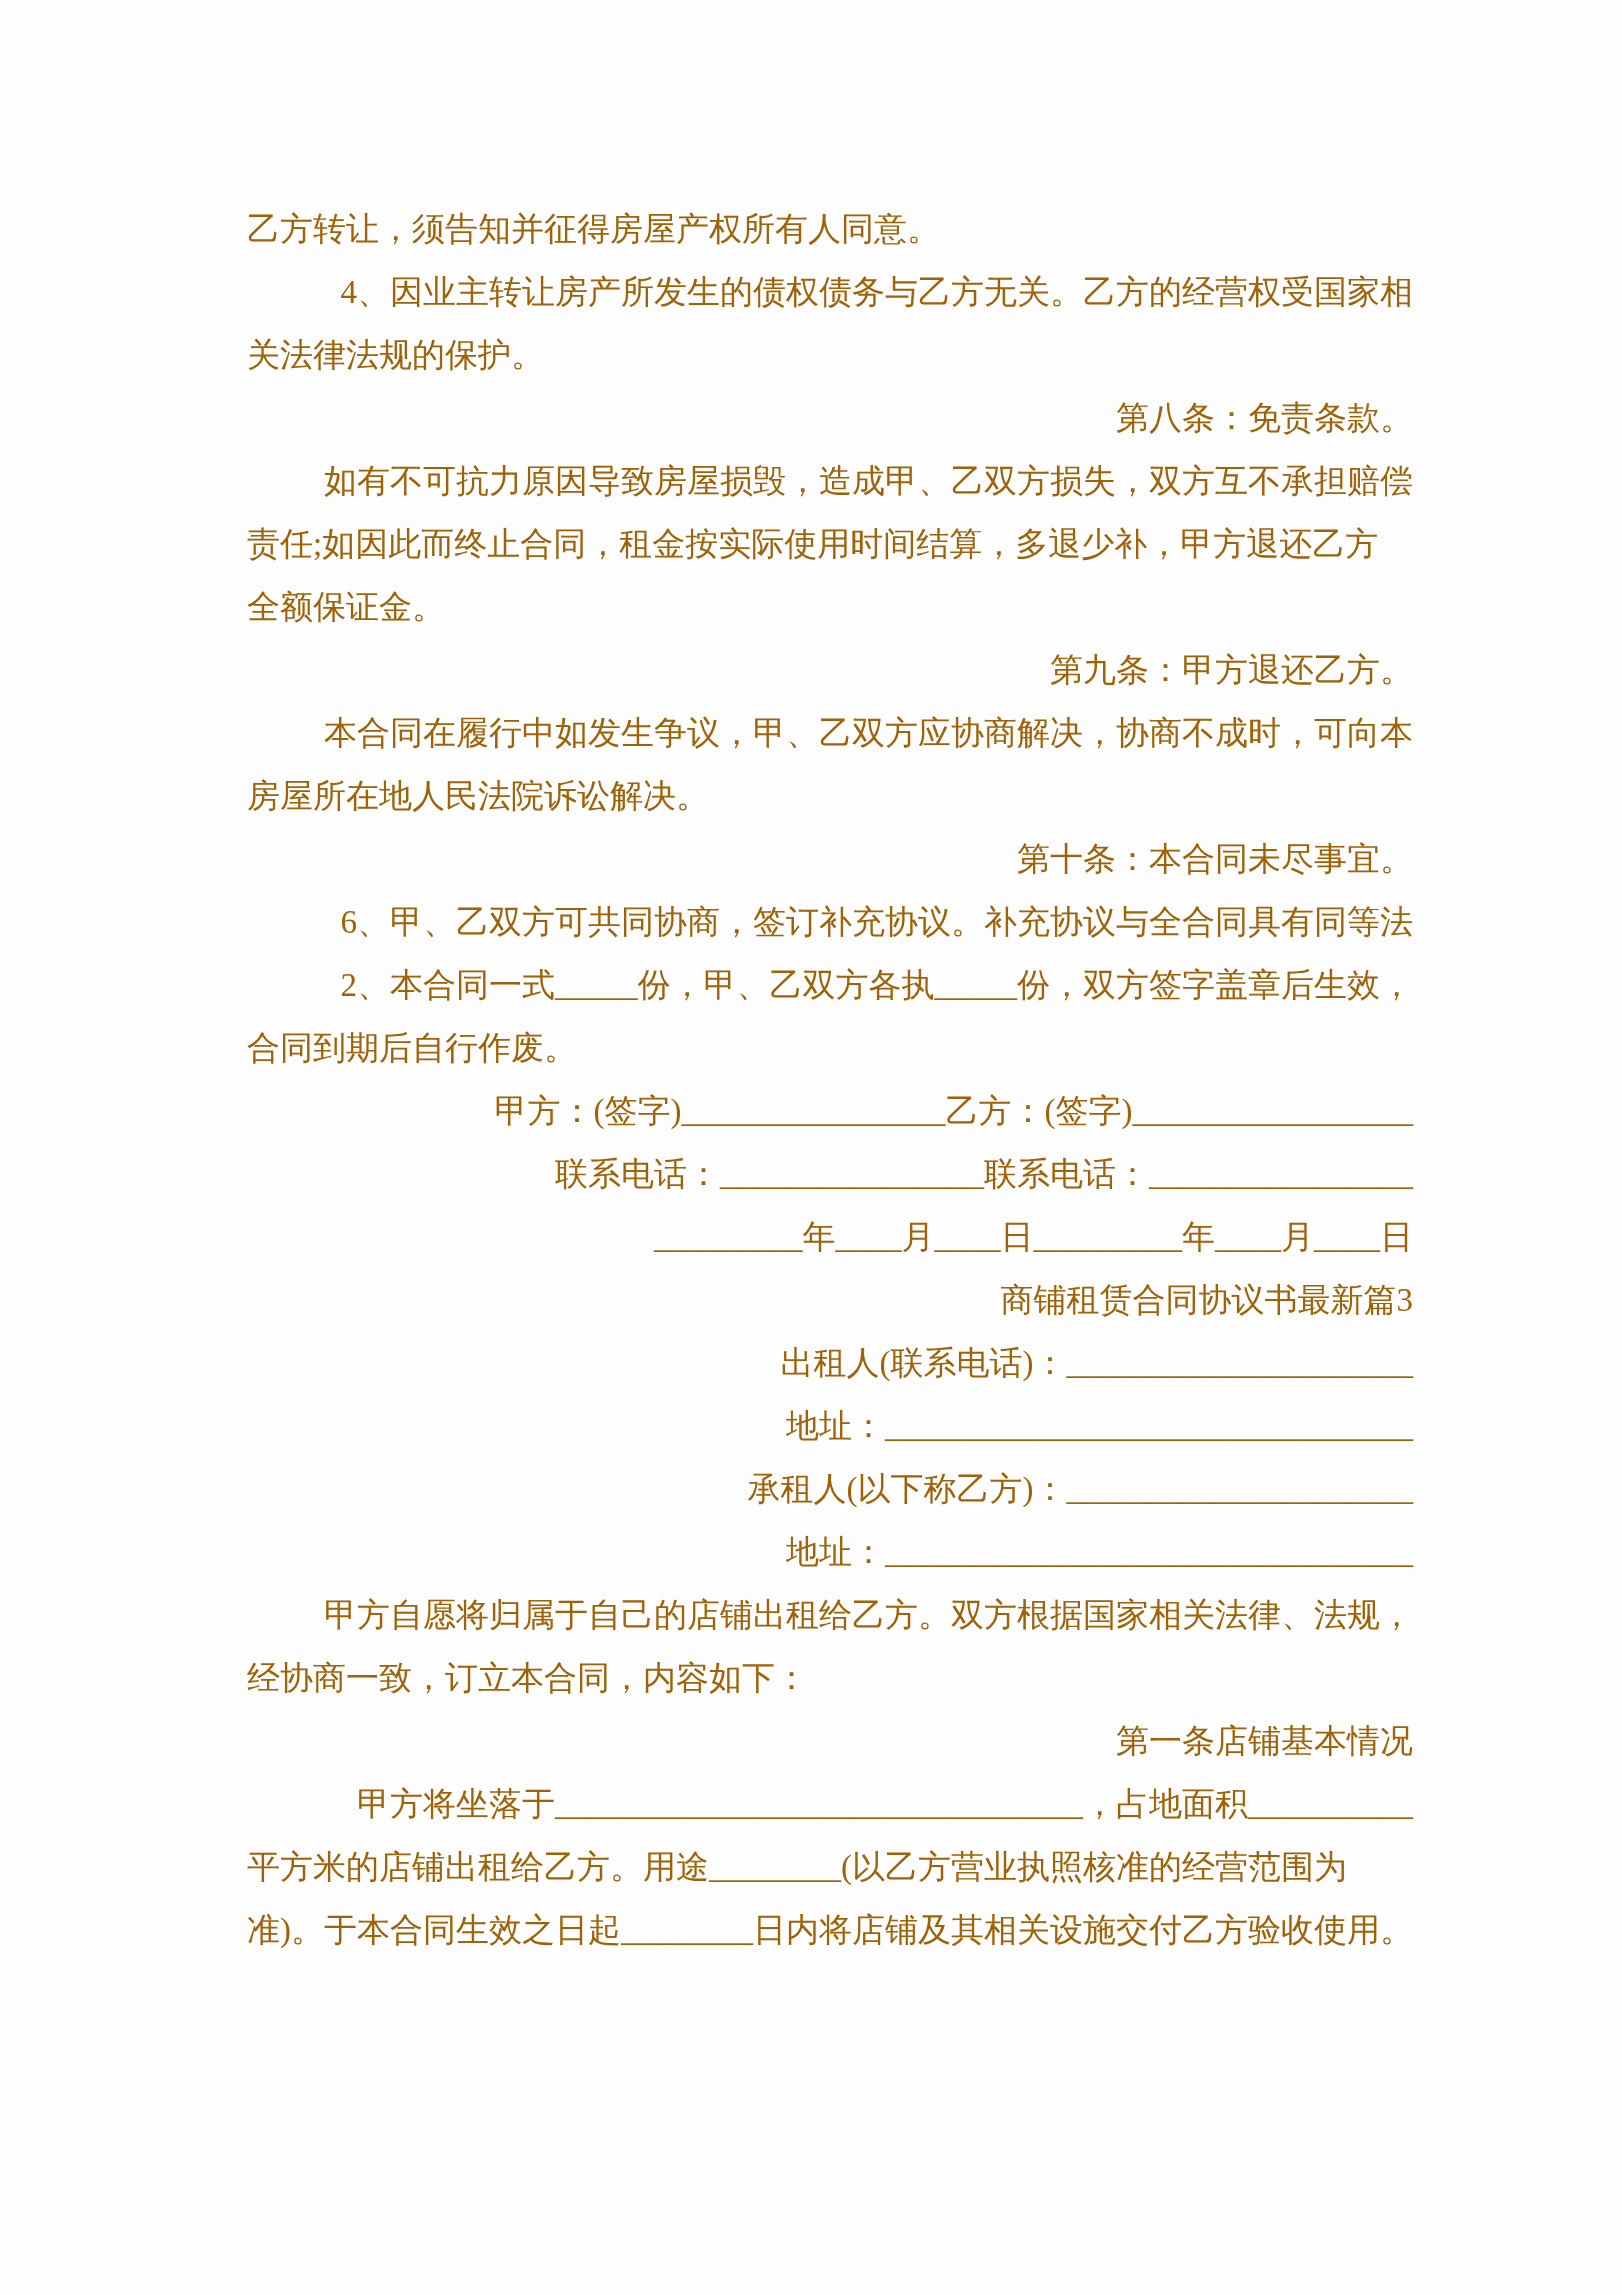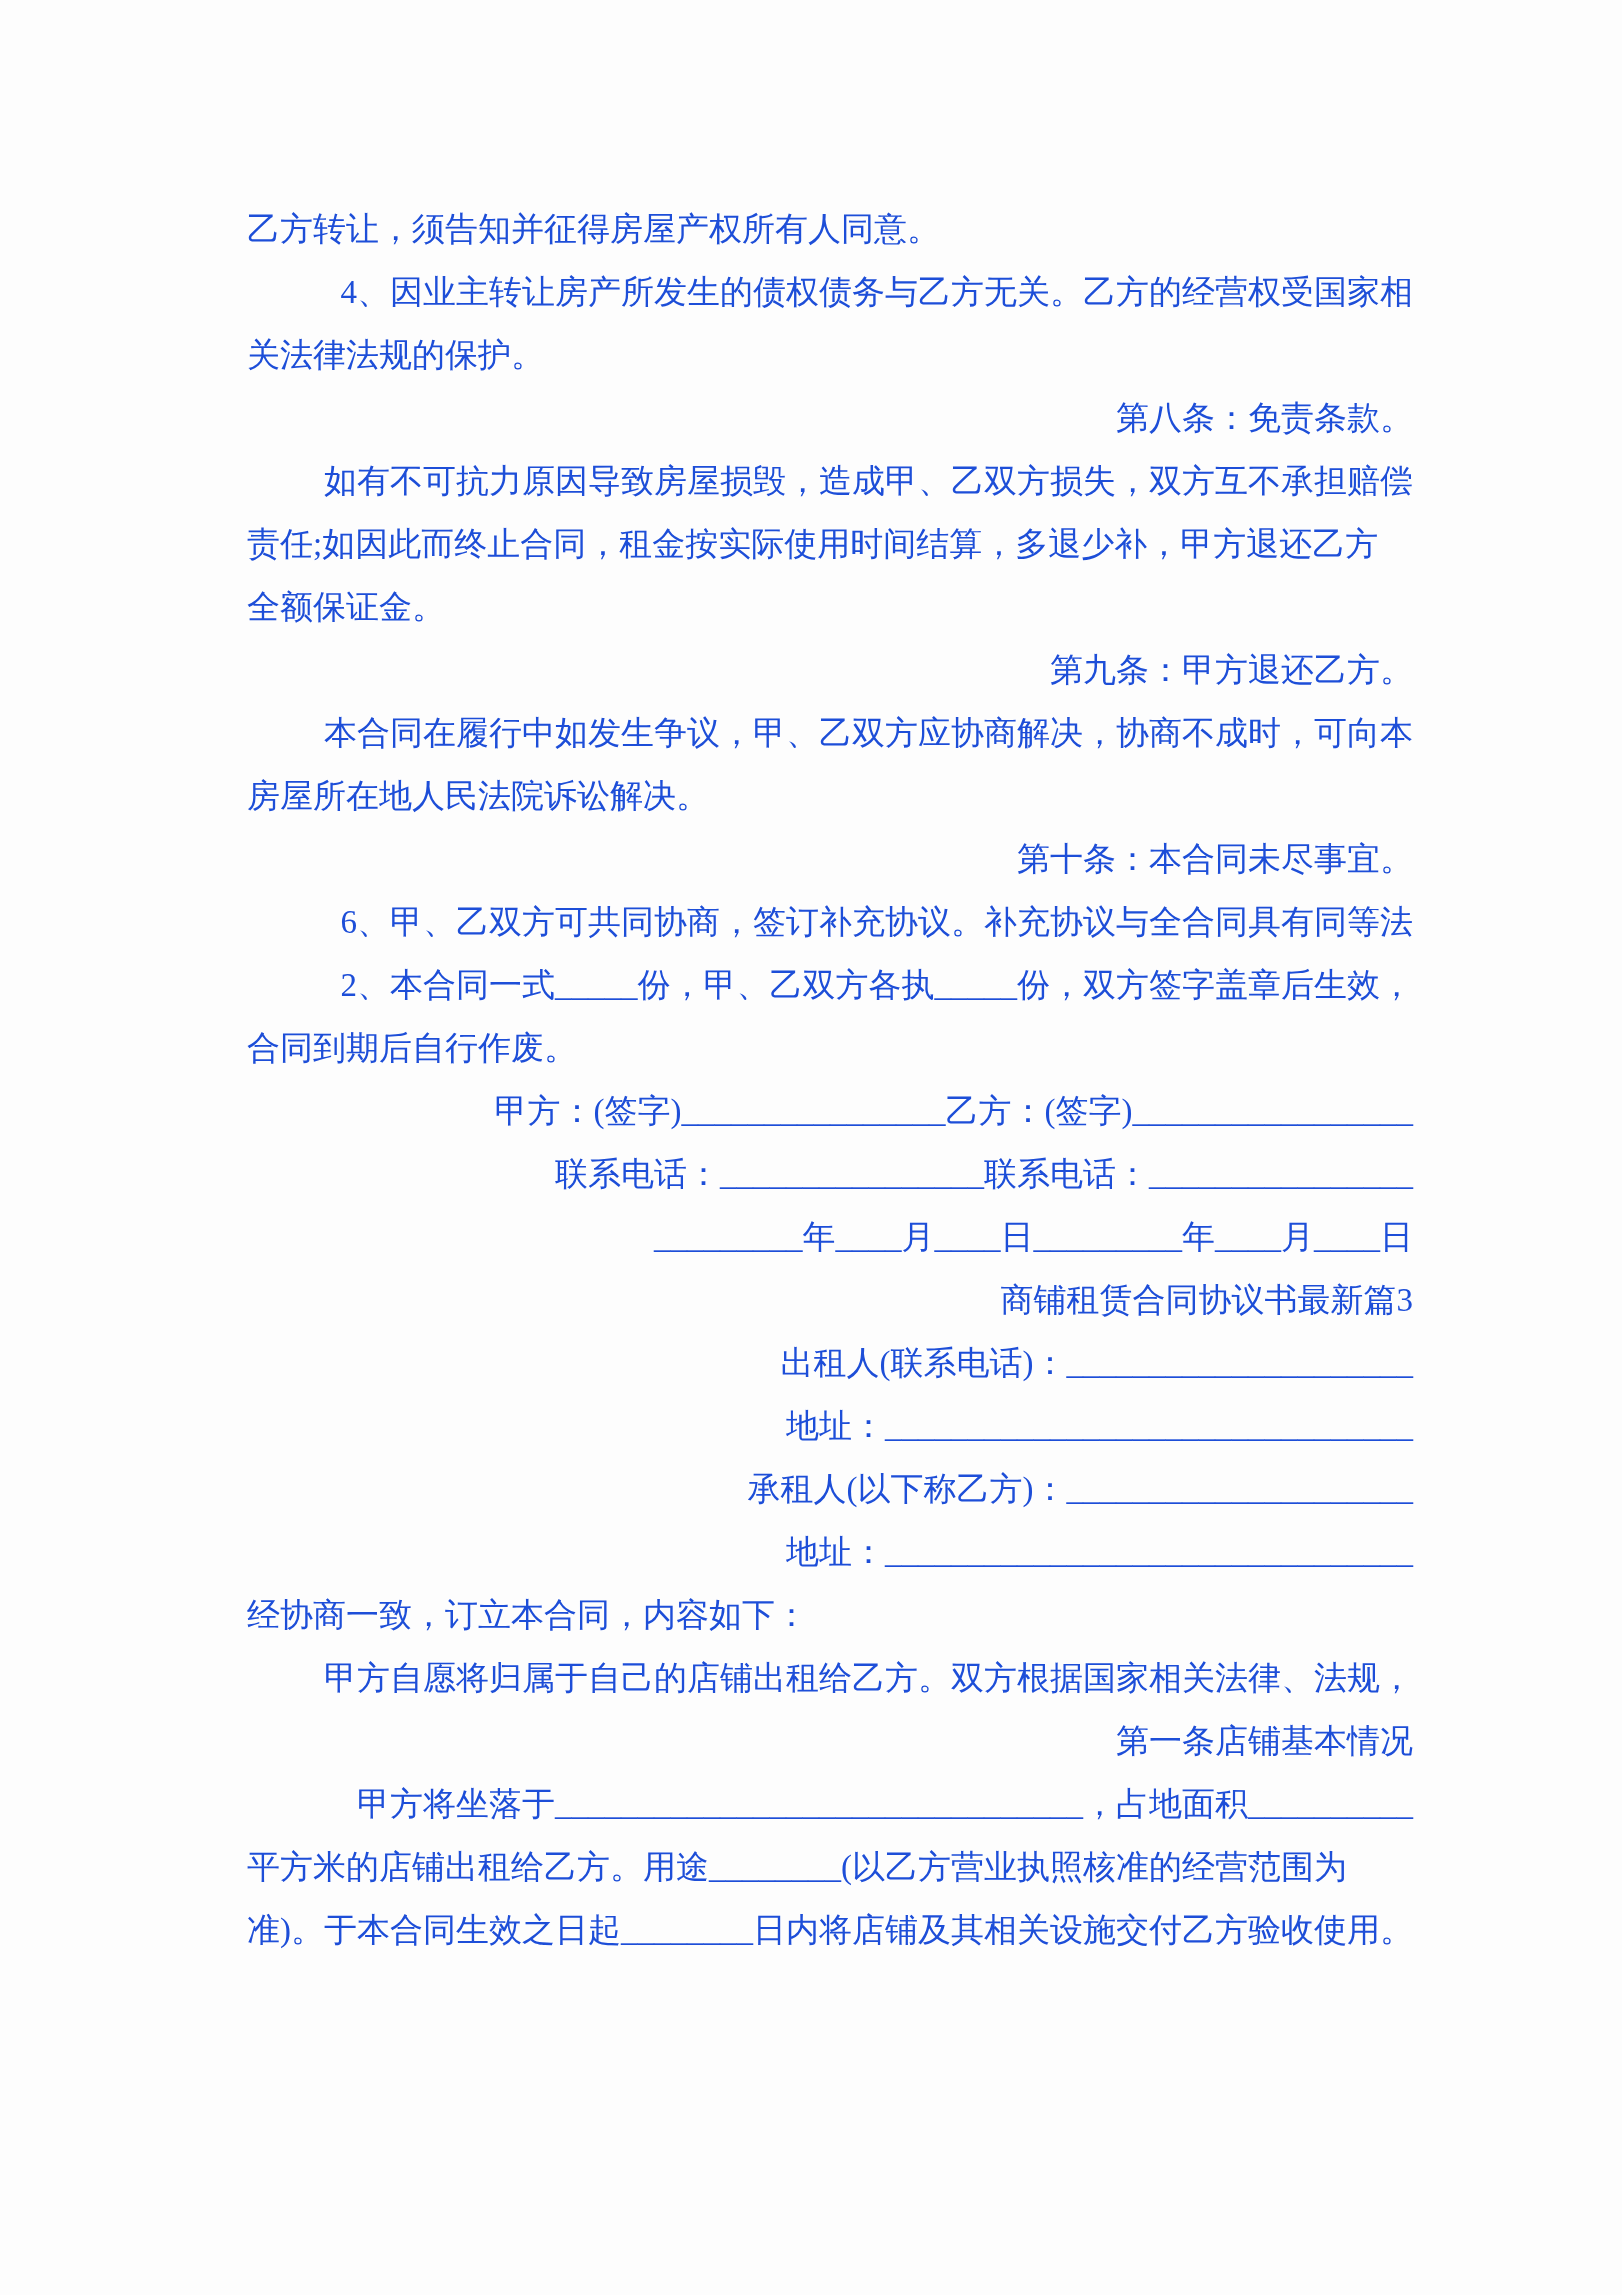"乙方转让，须告知并征得房屋产权所有人同意。" .line { color: #1d4ed8 -> #a16207 }
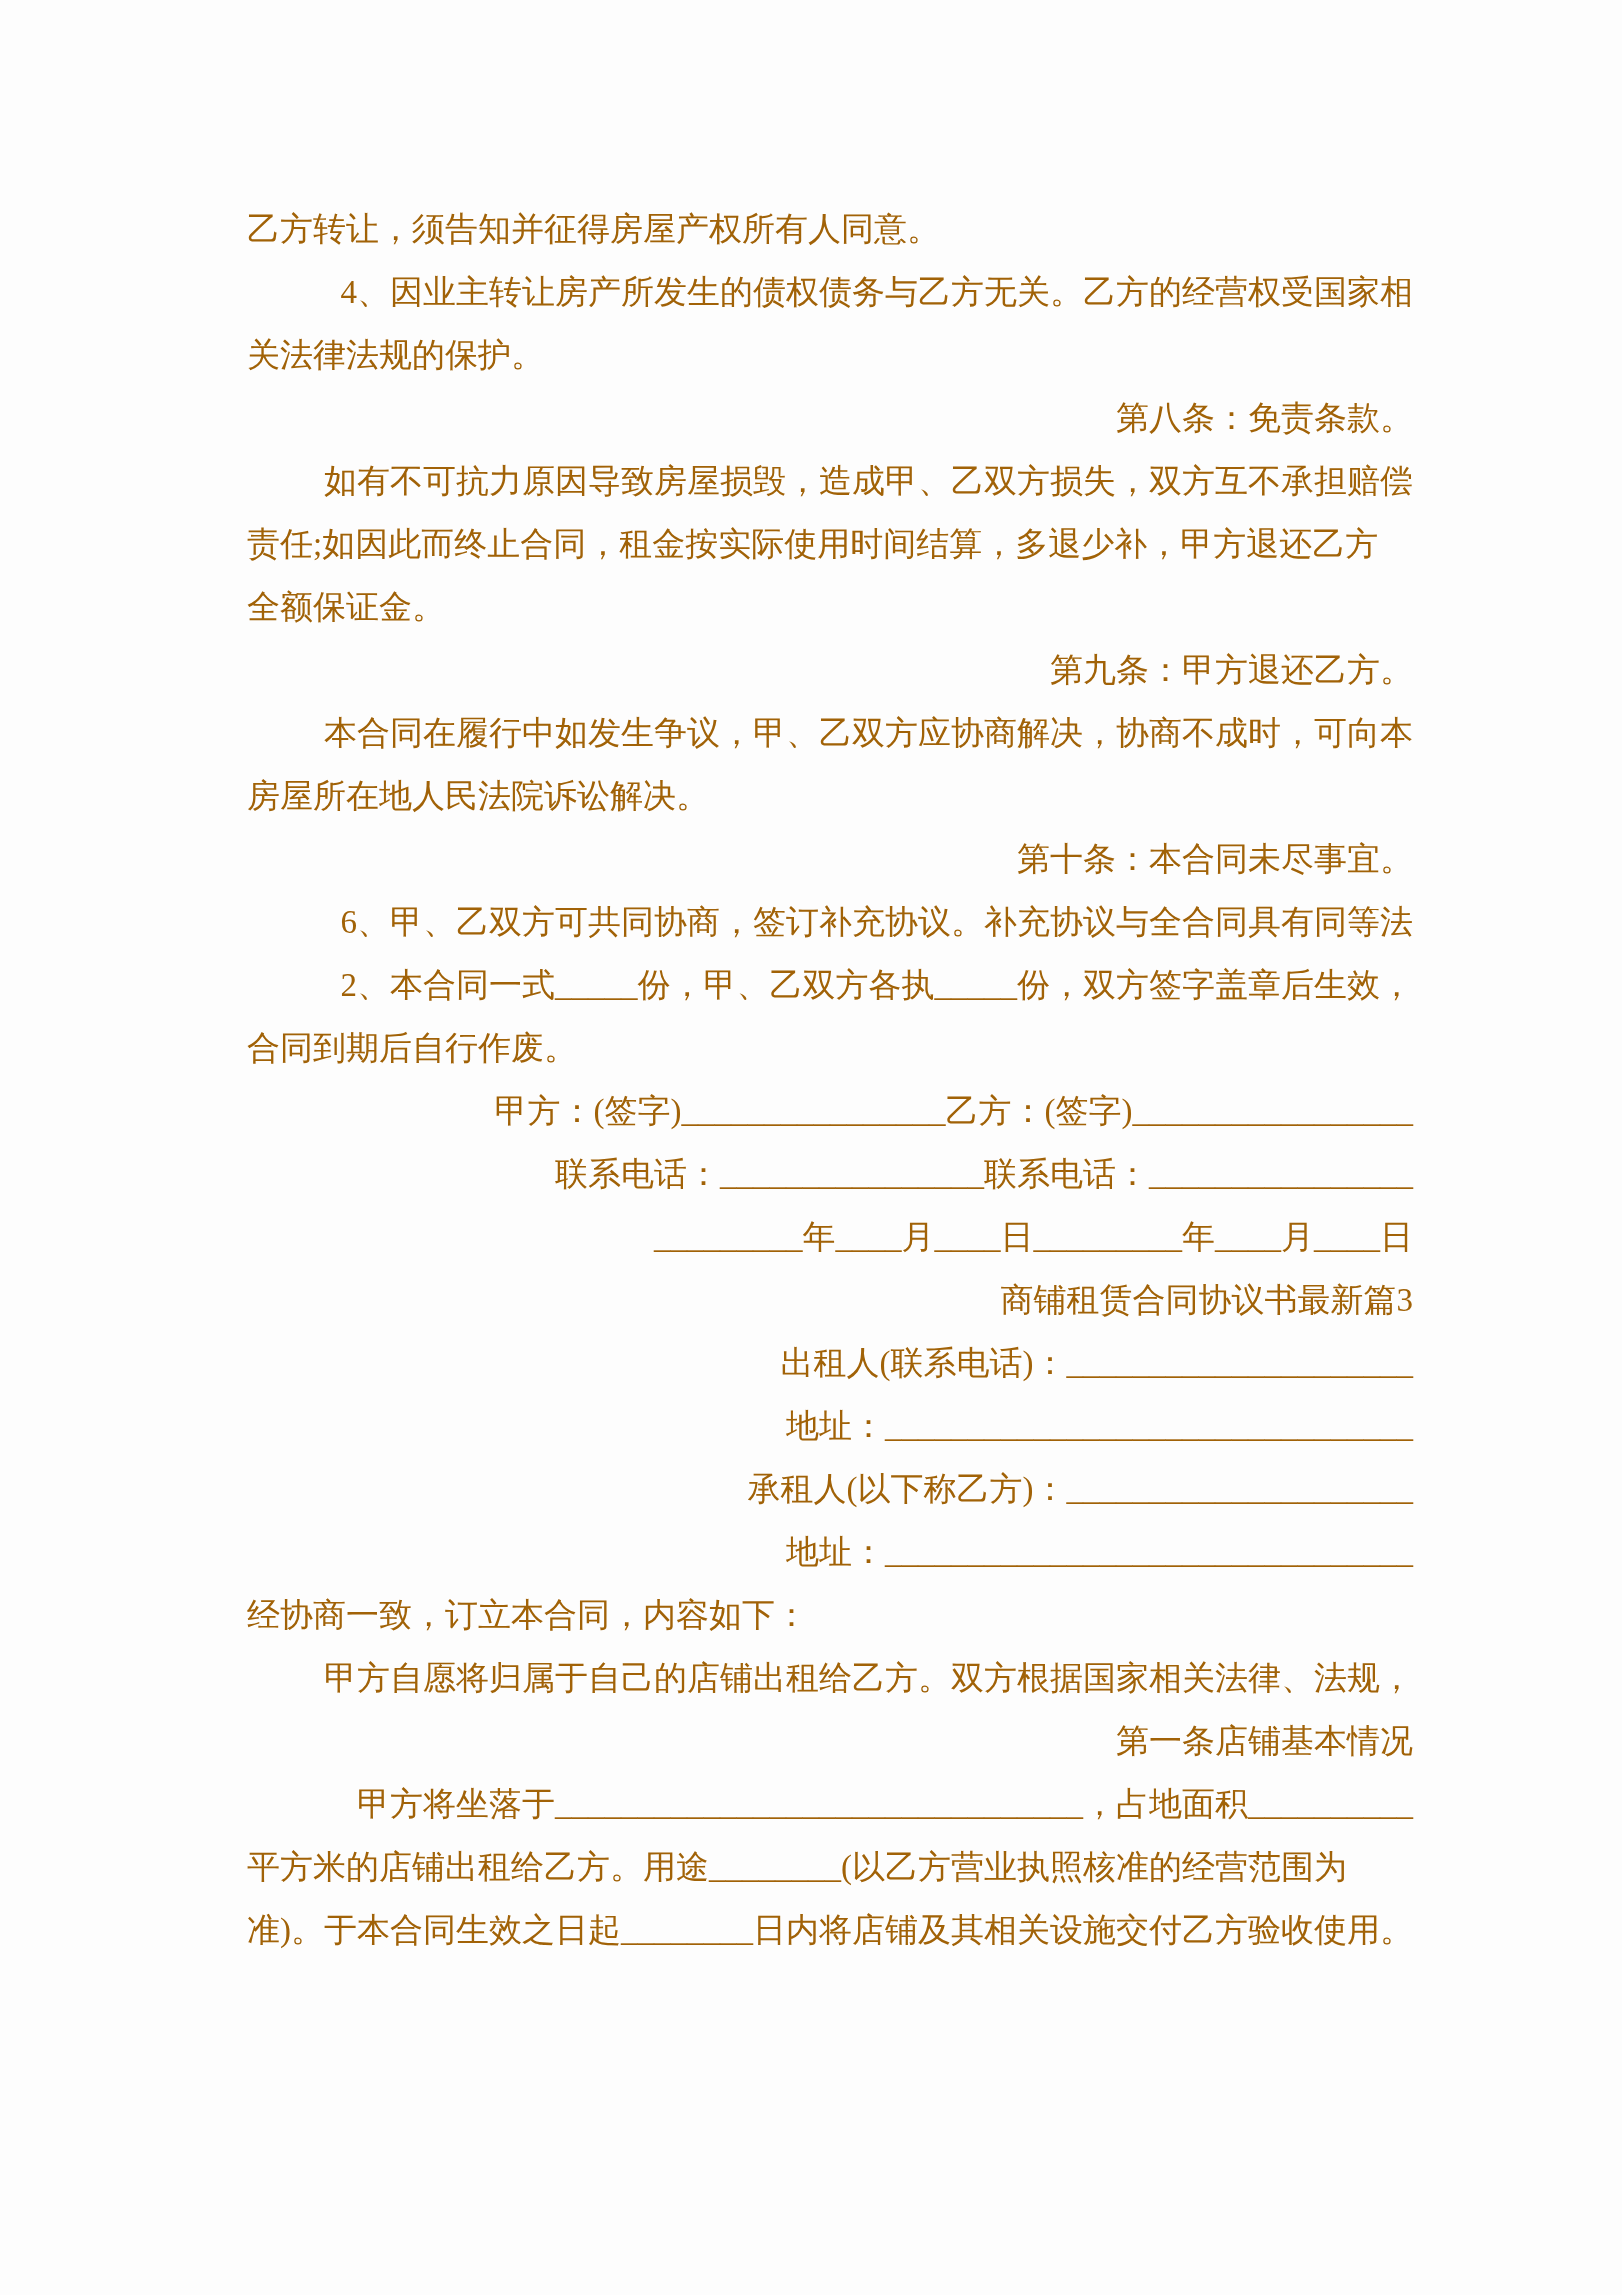"经协商一致，订立本合同，内容如下：" div.line { order: before "甲方自愿将归属于自己的店铺出租给乙方。双方根据国家相关法律、法规，" -> after "甲方自愿将归属于自己的店铺出租给乙方。双方根据国家相关法律、法规，" }
